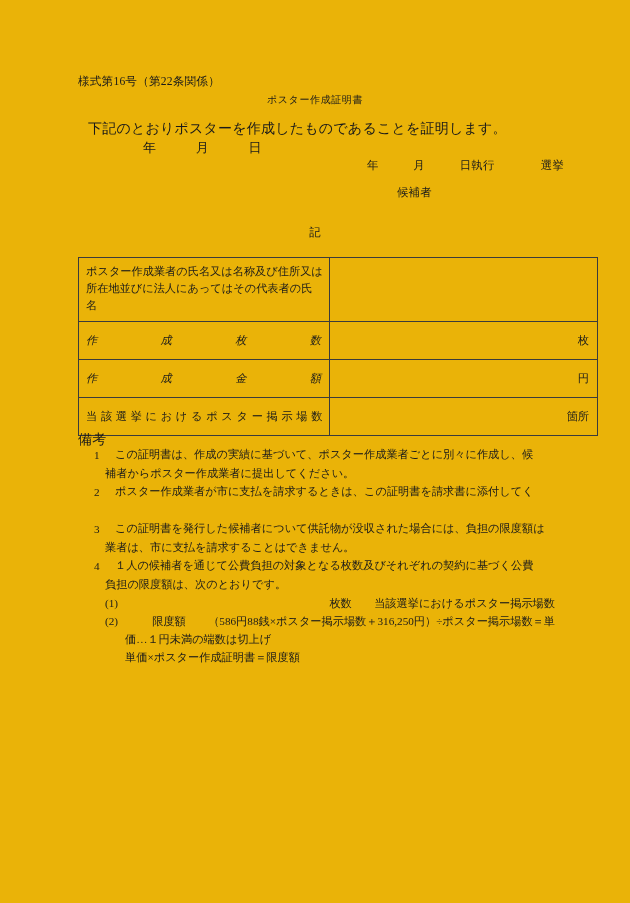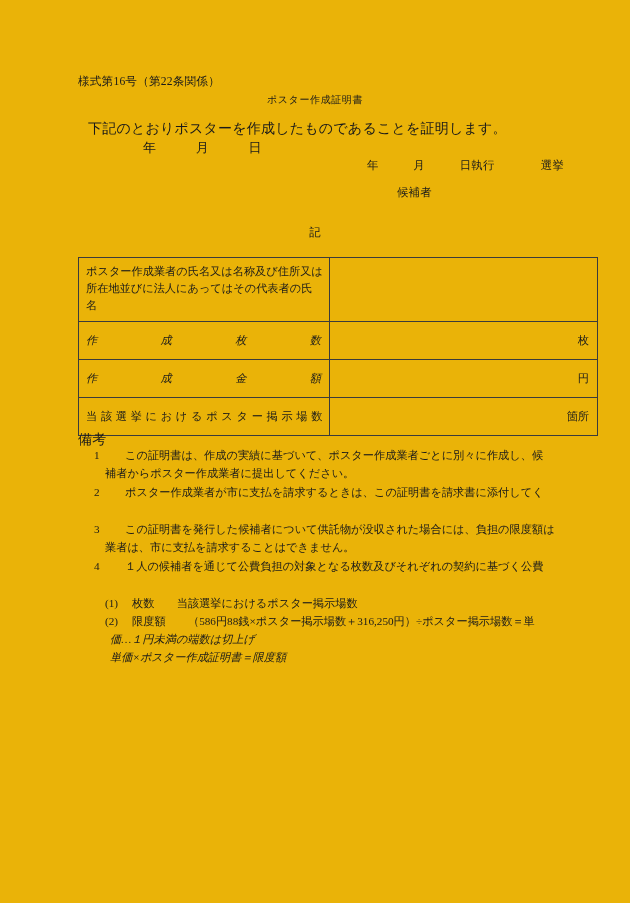"この証明書は、作成の実績に基づいて、ポスター作成業者ごとに別々に作成し、候" .rm .body { font-family: none -> Liberation Mono, monospace; margin-left: 24px -> 14px }
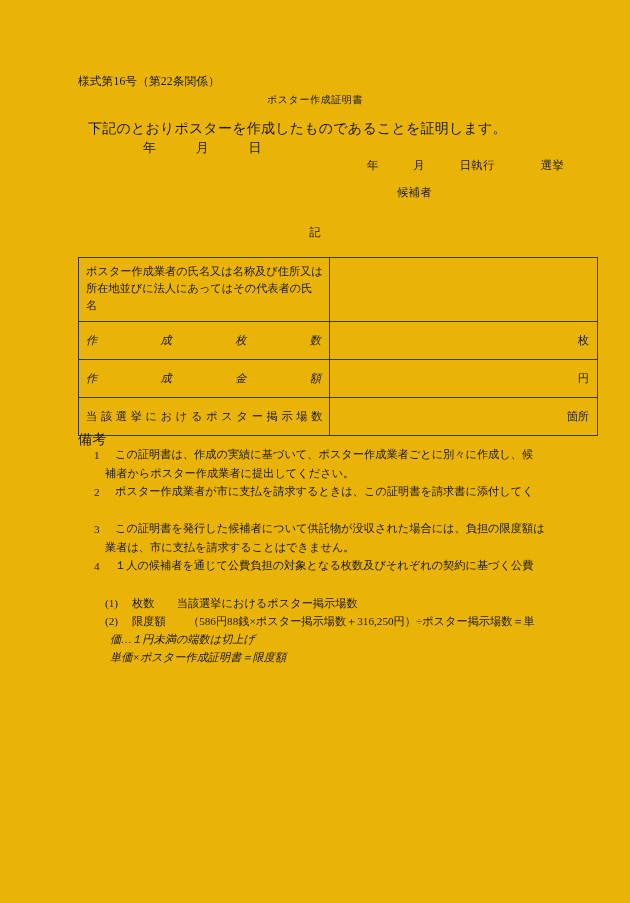"負担の限度額は、次のとおりです。" span.cont { html: none -> <span>負担の限度額は、次のとおりです。</span> }
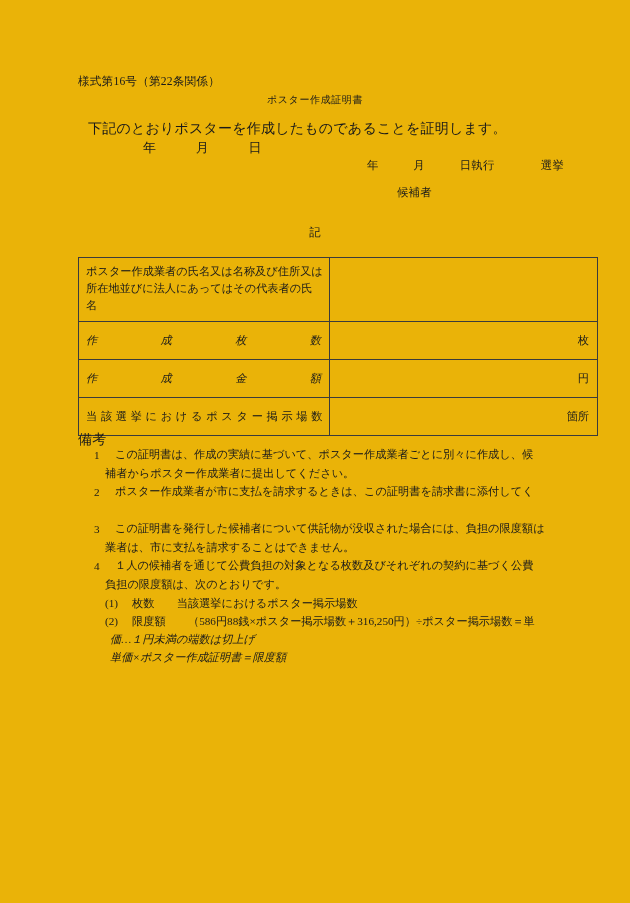"枚数 当該選挙におけるポスター掲示場数" .sub .body { text-align: none -> right }
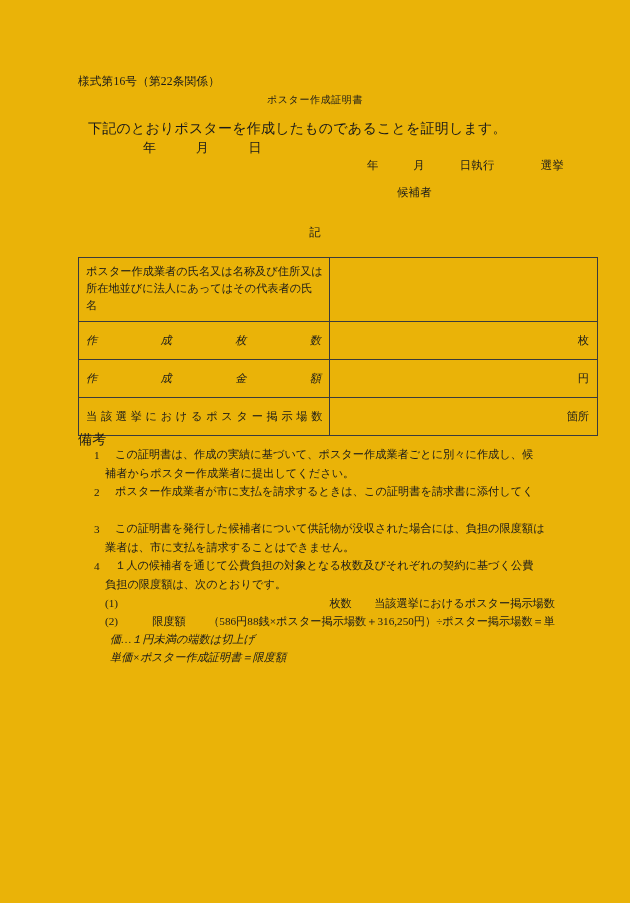"価…１円未満の端数は切上げ" .sub .cont { font-style: italic -> none; margin-left: 5px -> 20px }
